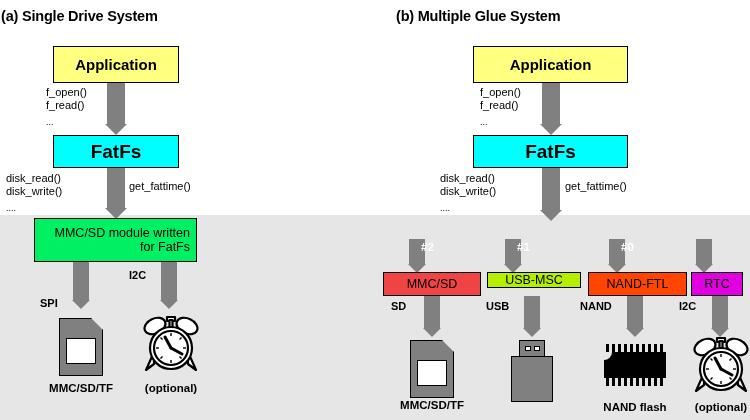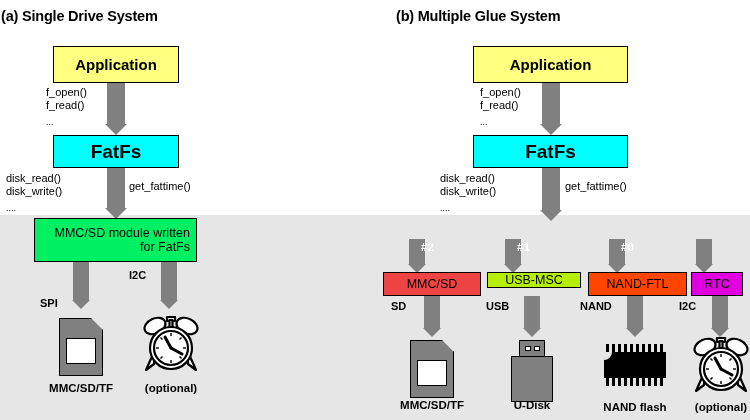"U-Disk" div.caption { html: <div>U-Disk</div> -> none }
